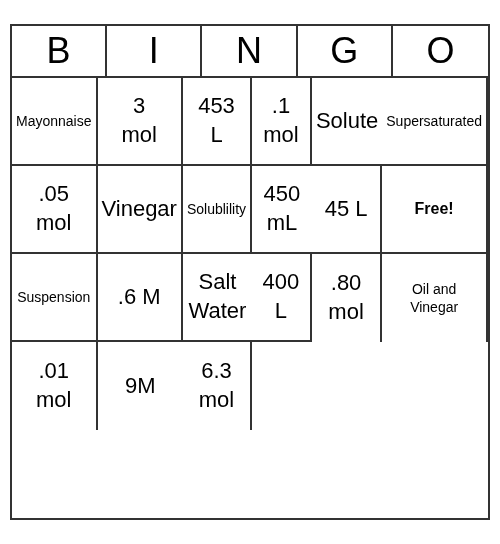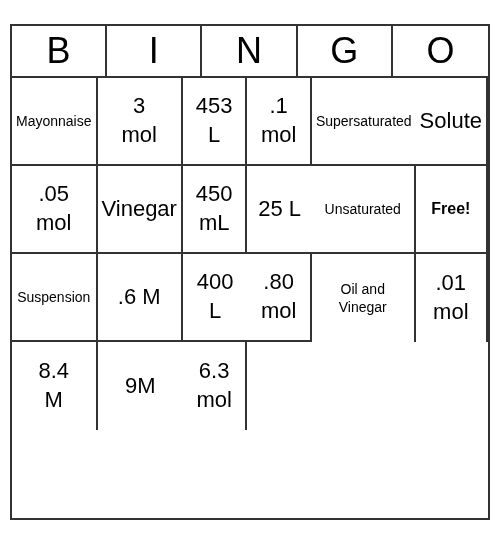"Supersaturated" div.bingo-cell { order: before "Solute" -> after "Solute" }
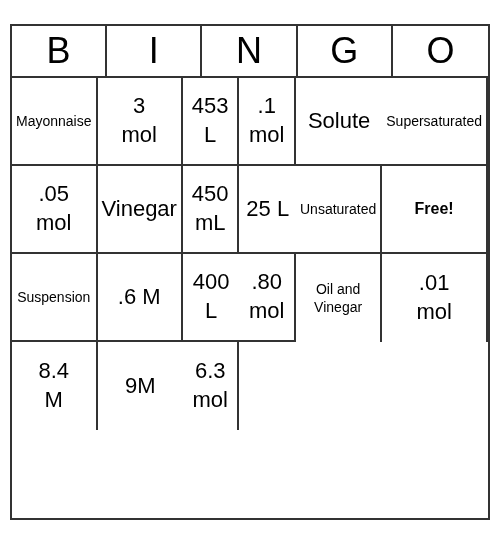"Solublility" div.bingo-cell { html: none -> <div> <span>Solublility</span> </div> }
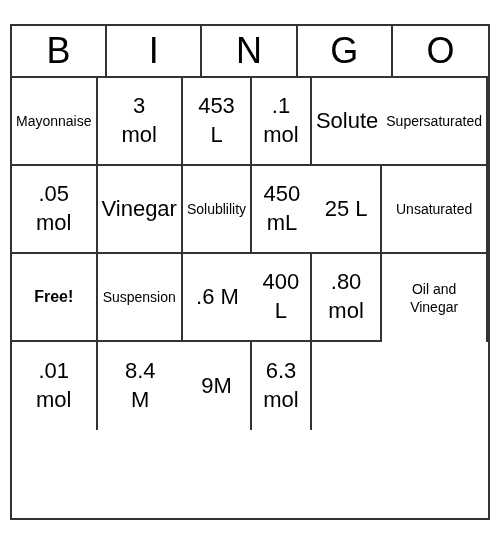"25 L" span.cell-text { text: 25 -> 45 }
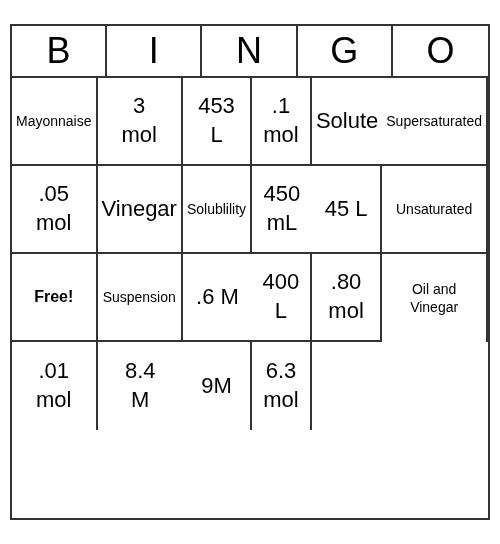"Unsaturated" div.bingo-cell { html: <div> <span>Unsaturated</span> </div> -> none }
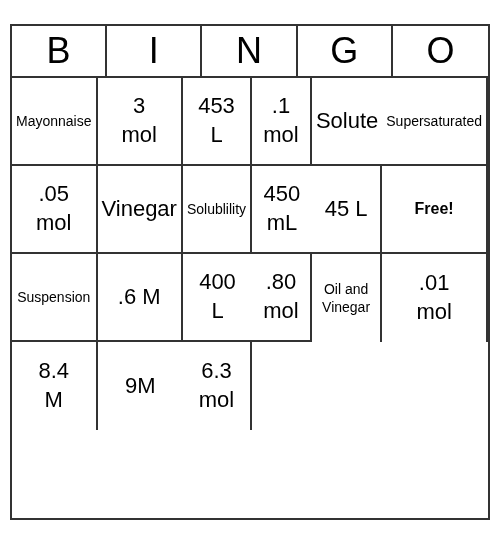"Salt" div.bingo-cell { html: none -> <div> <span>Salt<br>Water</span> </div> }
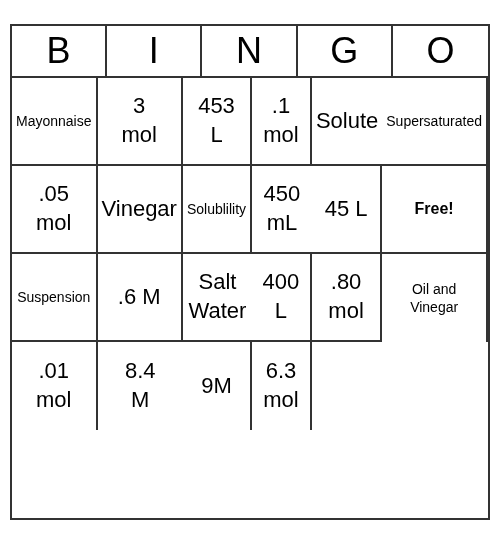"8.4" div.bingo-cell { html: <div> <span>8.4<br>M</span> </div> -> none }
